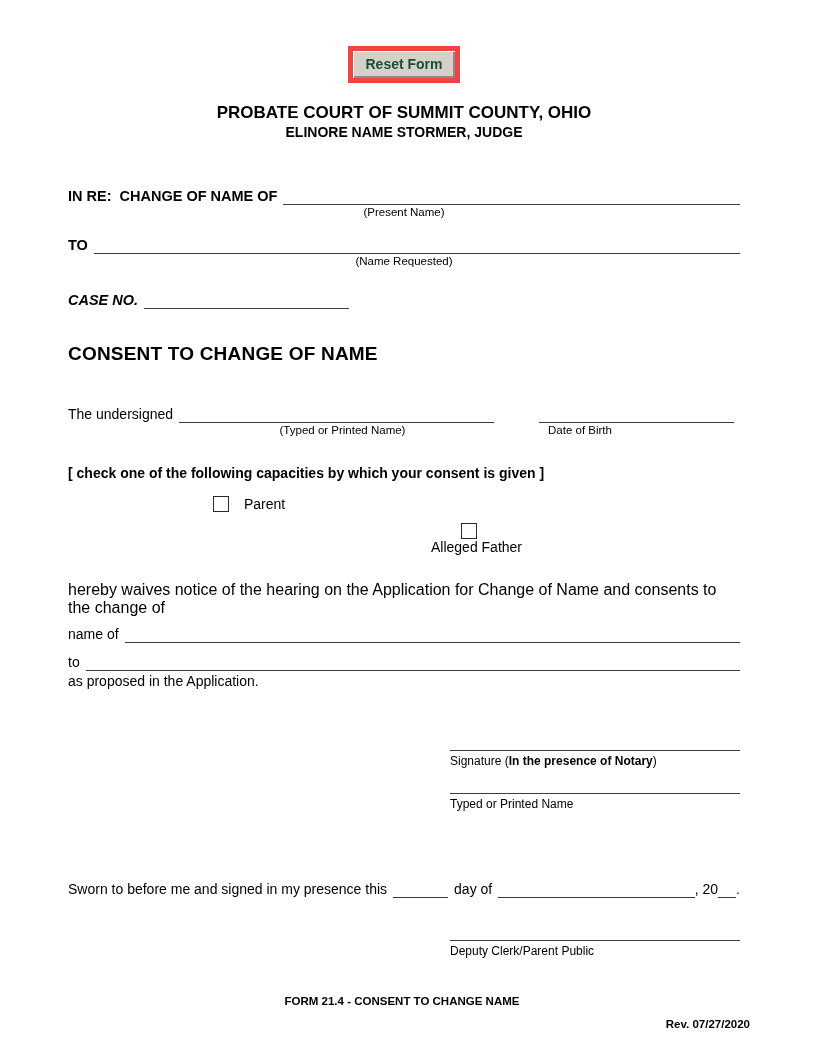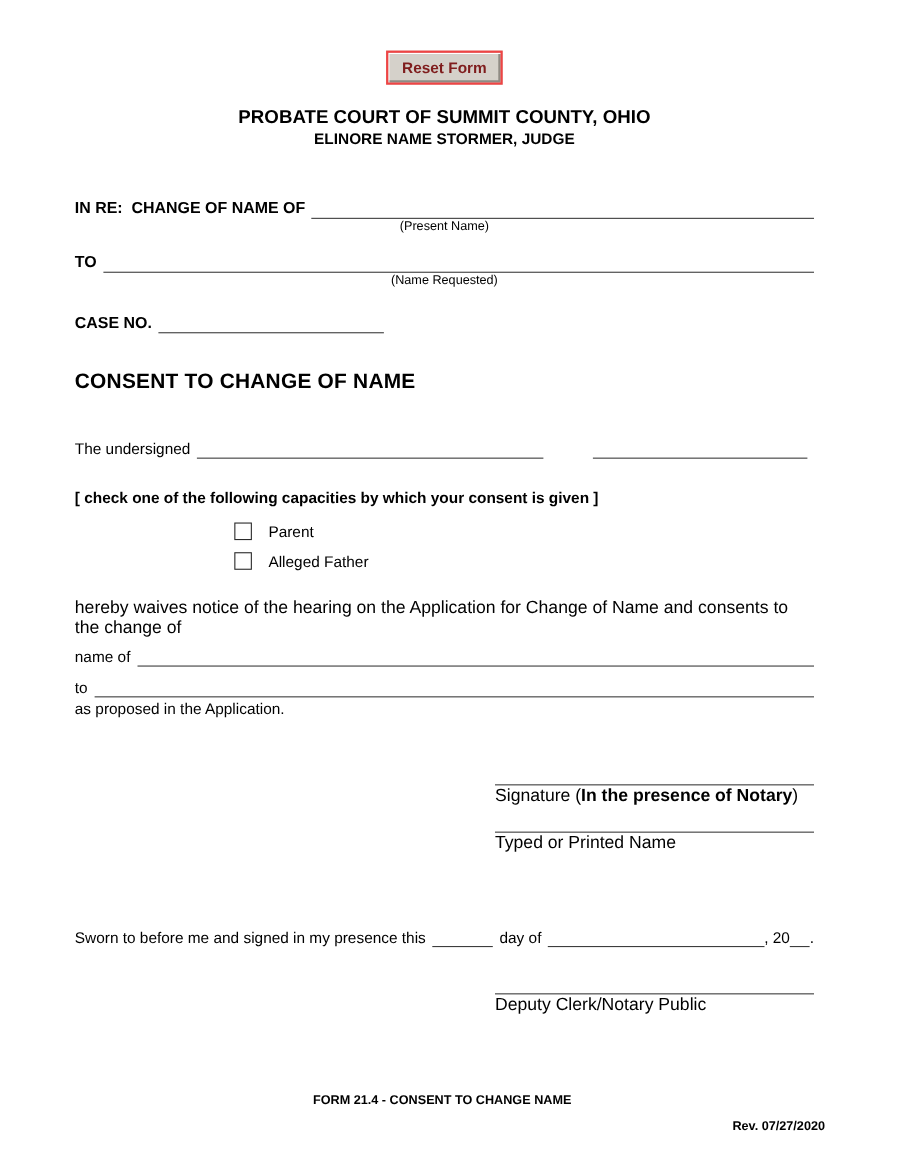"Reset Form" .reset-btn { border: 2px solid #ef4444 -> 5px solid #ef4444; color: #7f1d1d -> #14532d }
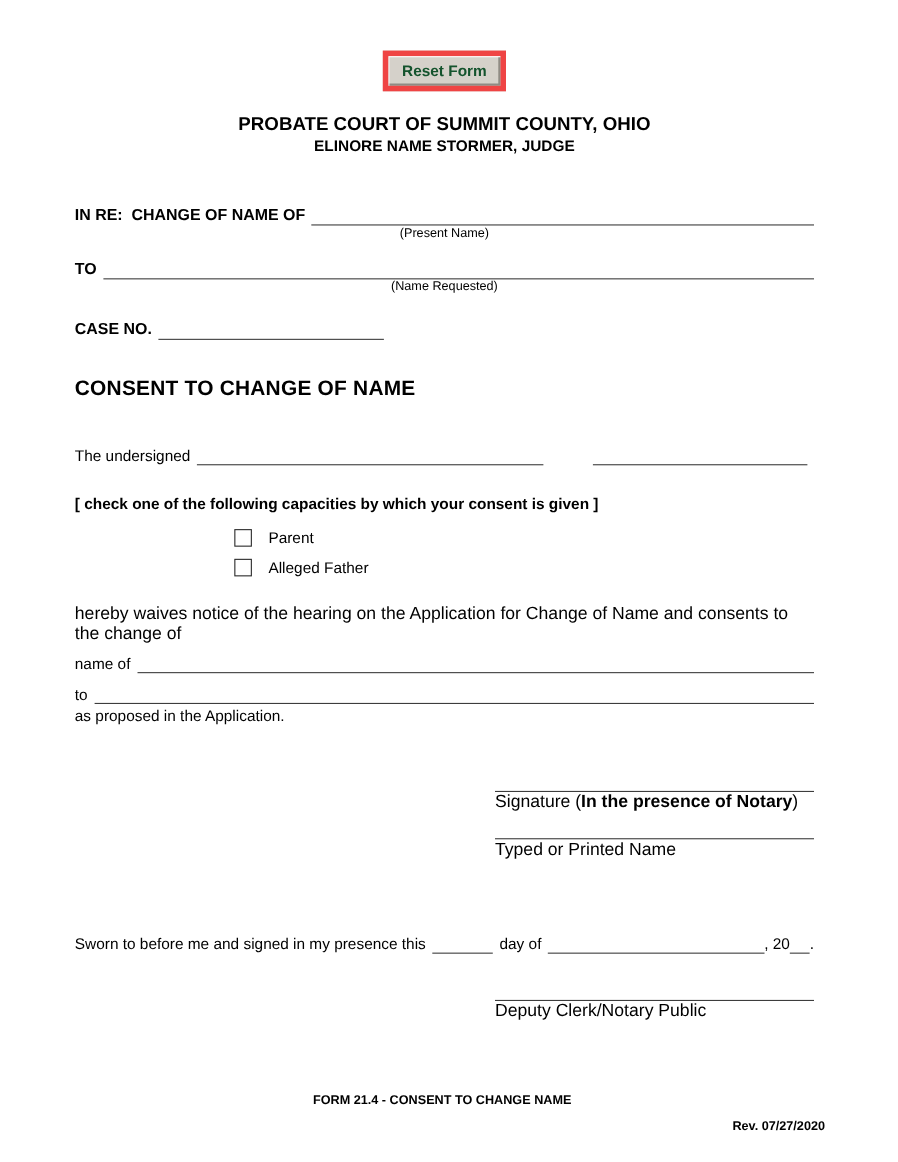"CASE NO." .row-case { font-style: none -> italic }
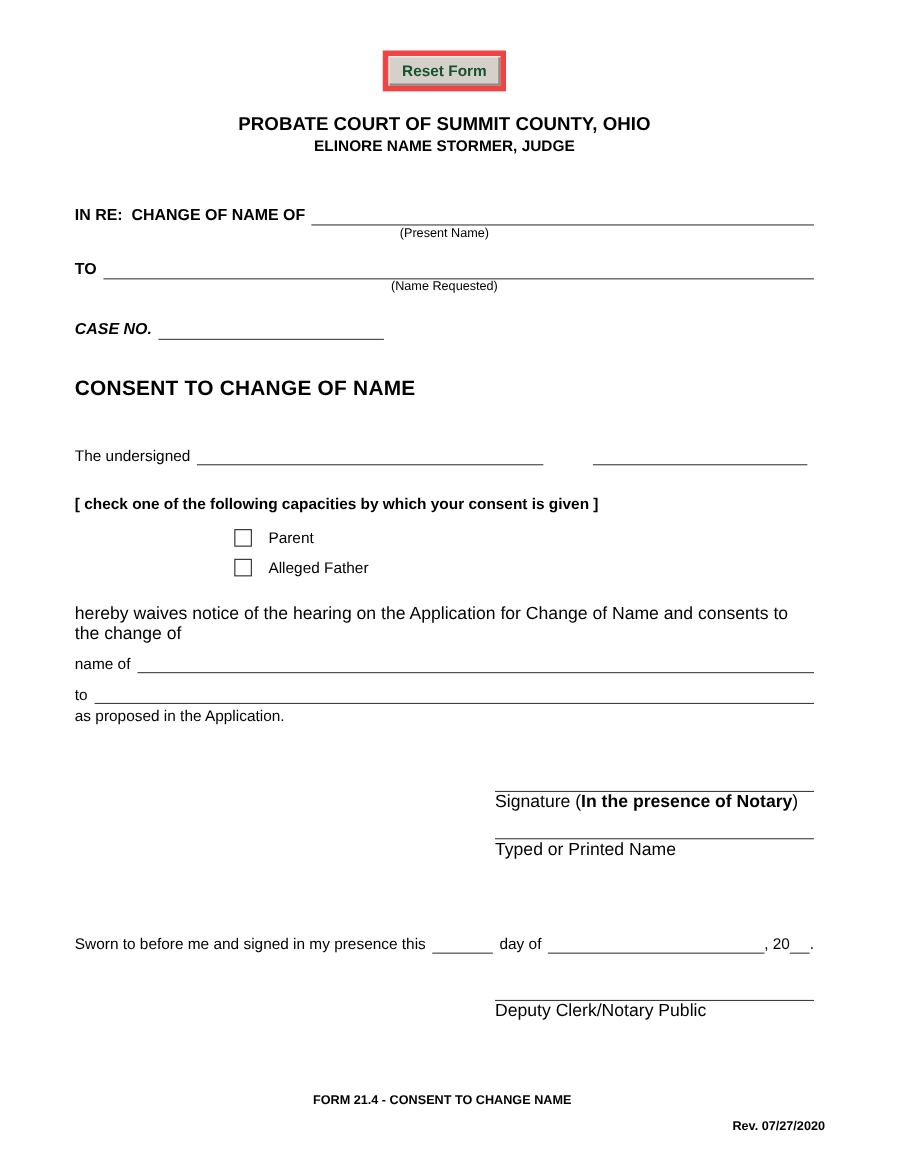"(Typed or Printed Name)" div.hint-row { html: none -> <div> <span></span> <span>(Typed or Printed Name)</span> <span></span> <span>Date of Birth</span> </div> }
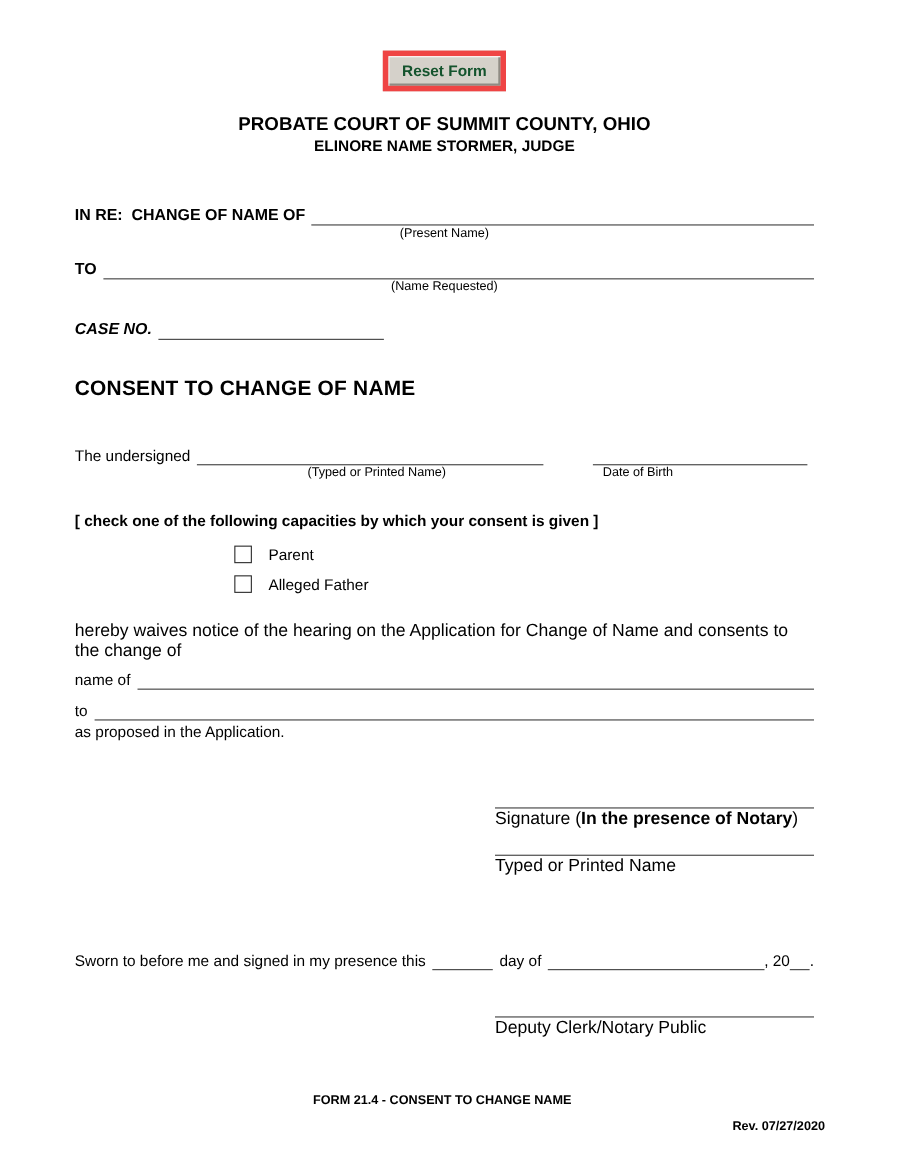"Alleged Father" .cap-row + .cap-row { flex-direction: none -> column }
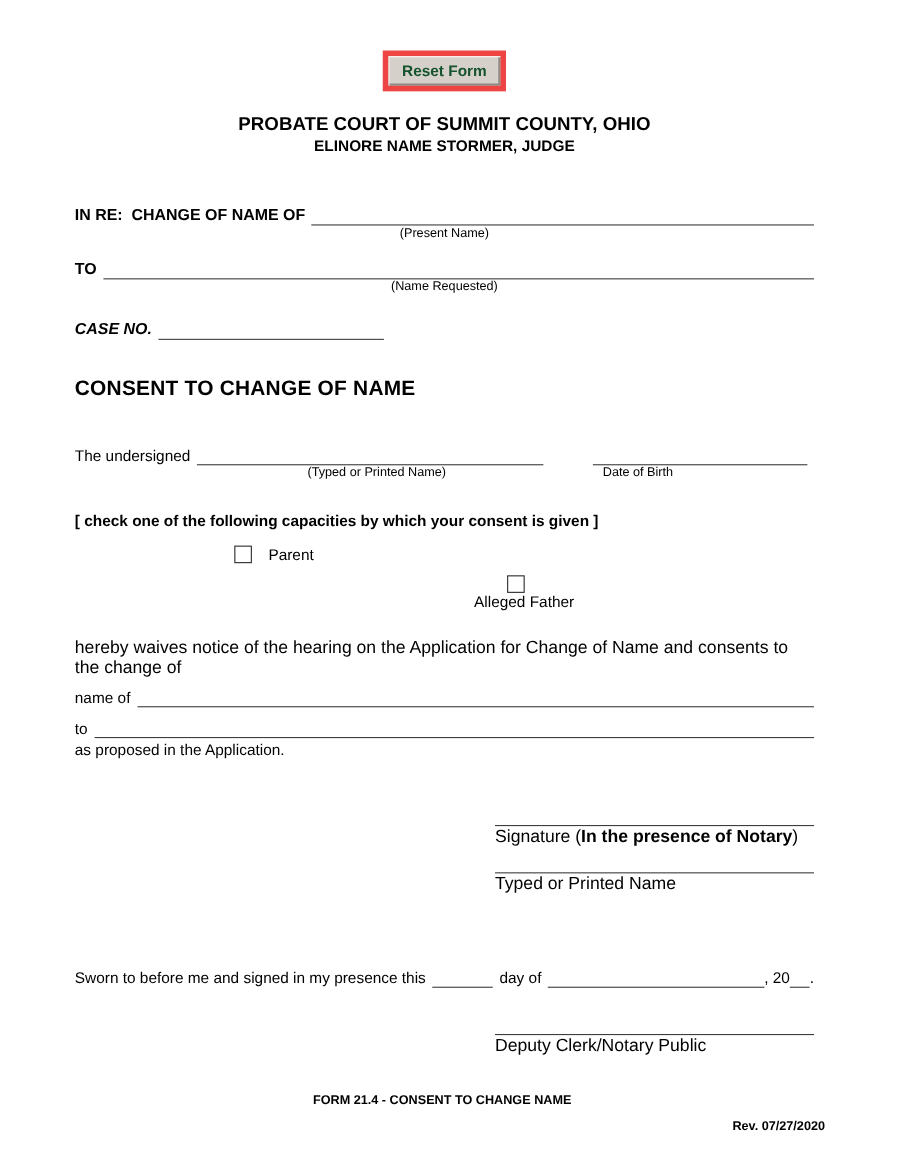"Signature (In the presence of" .sig-label { font-size: 16px -> 12px }
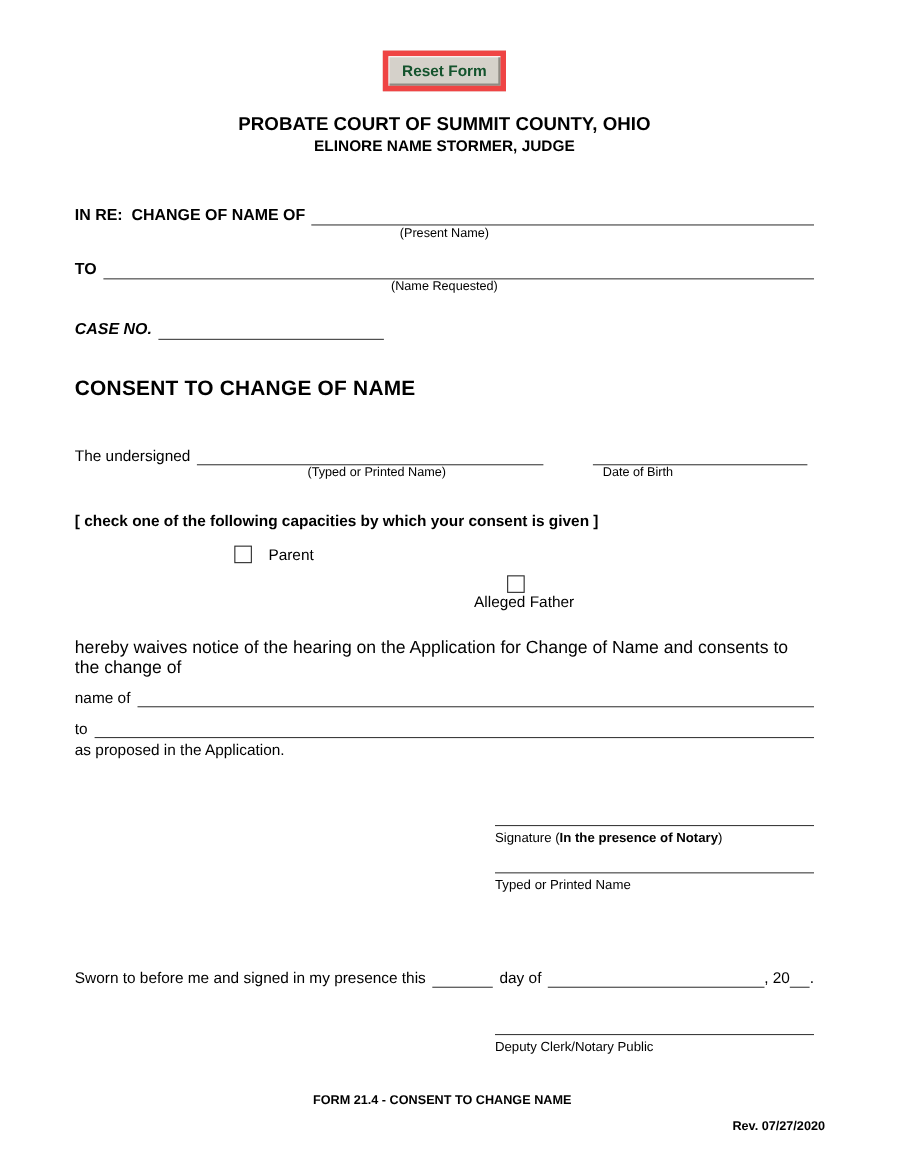"Deputy Clerk/Notary Public" div.sig-label { text: Clerk/Notary -> Clerk/Parent }
